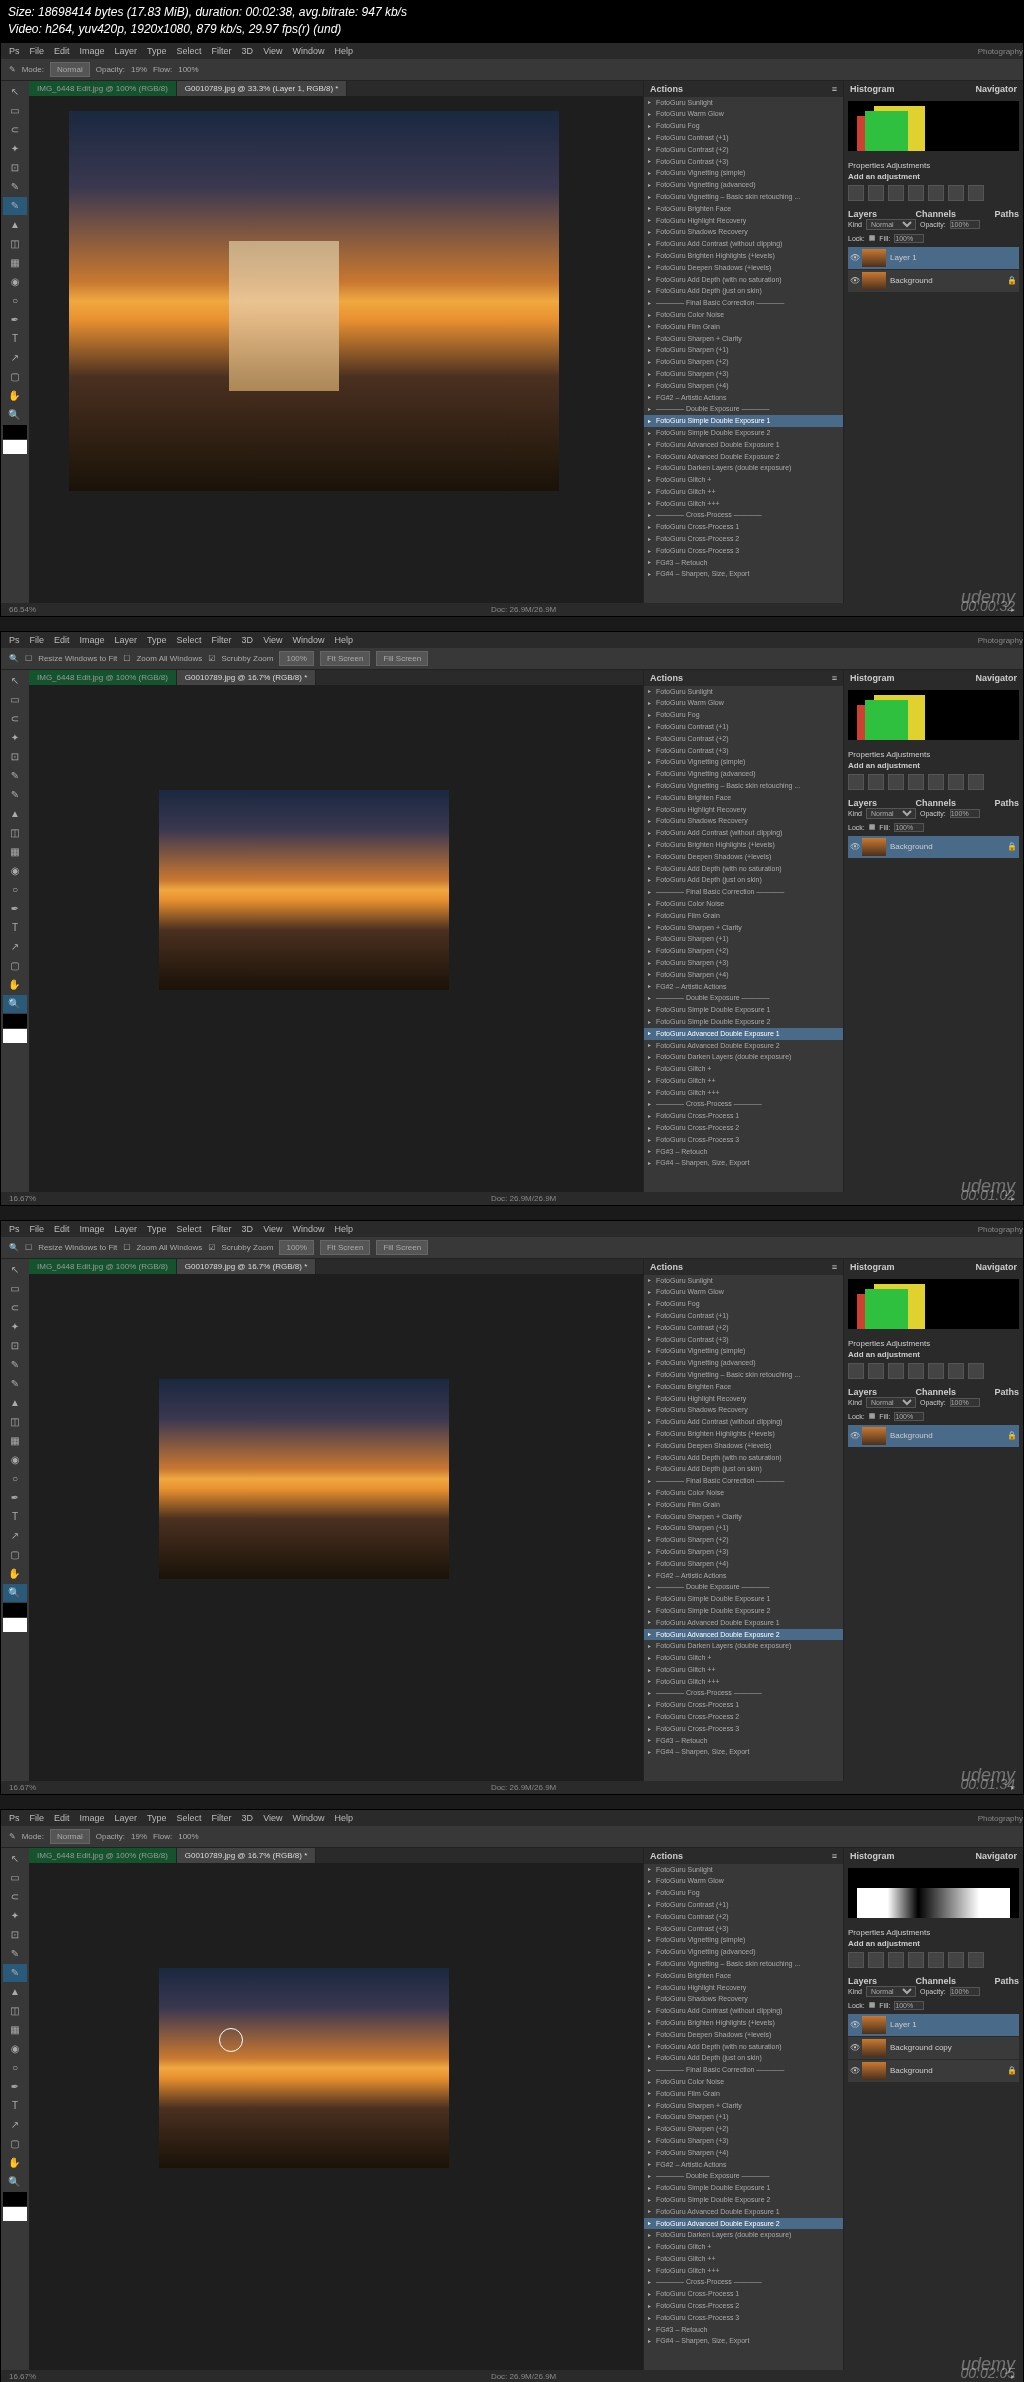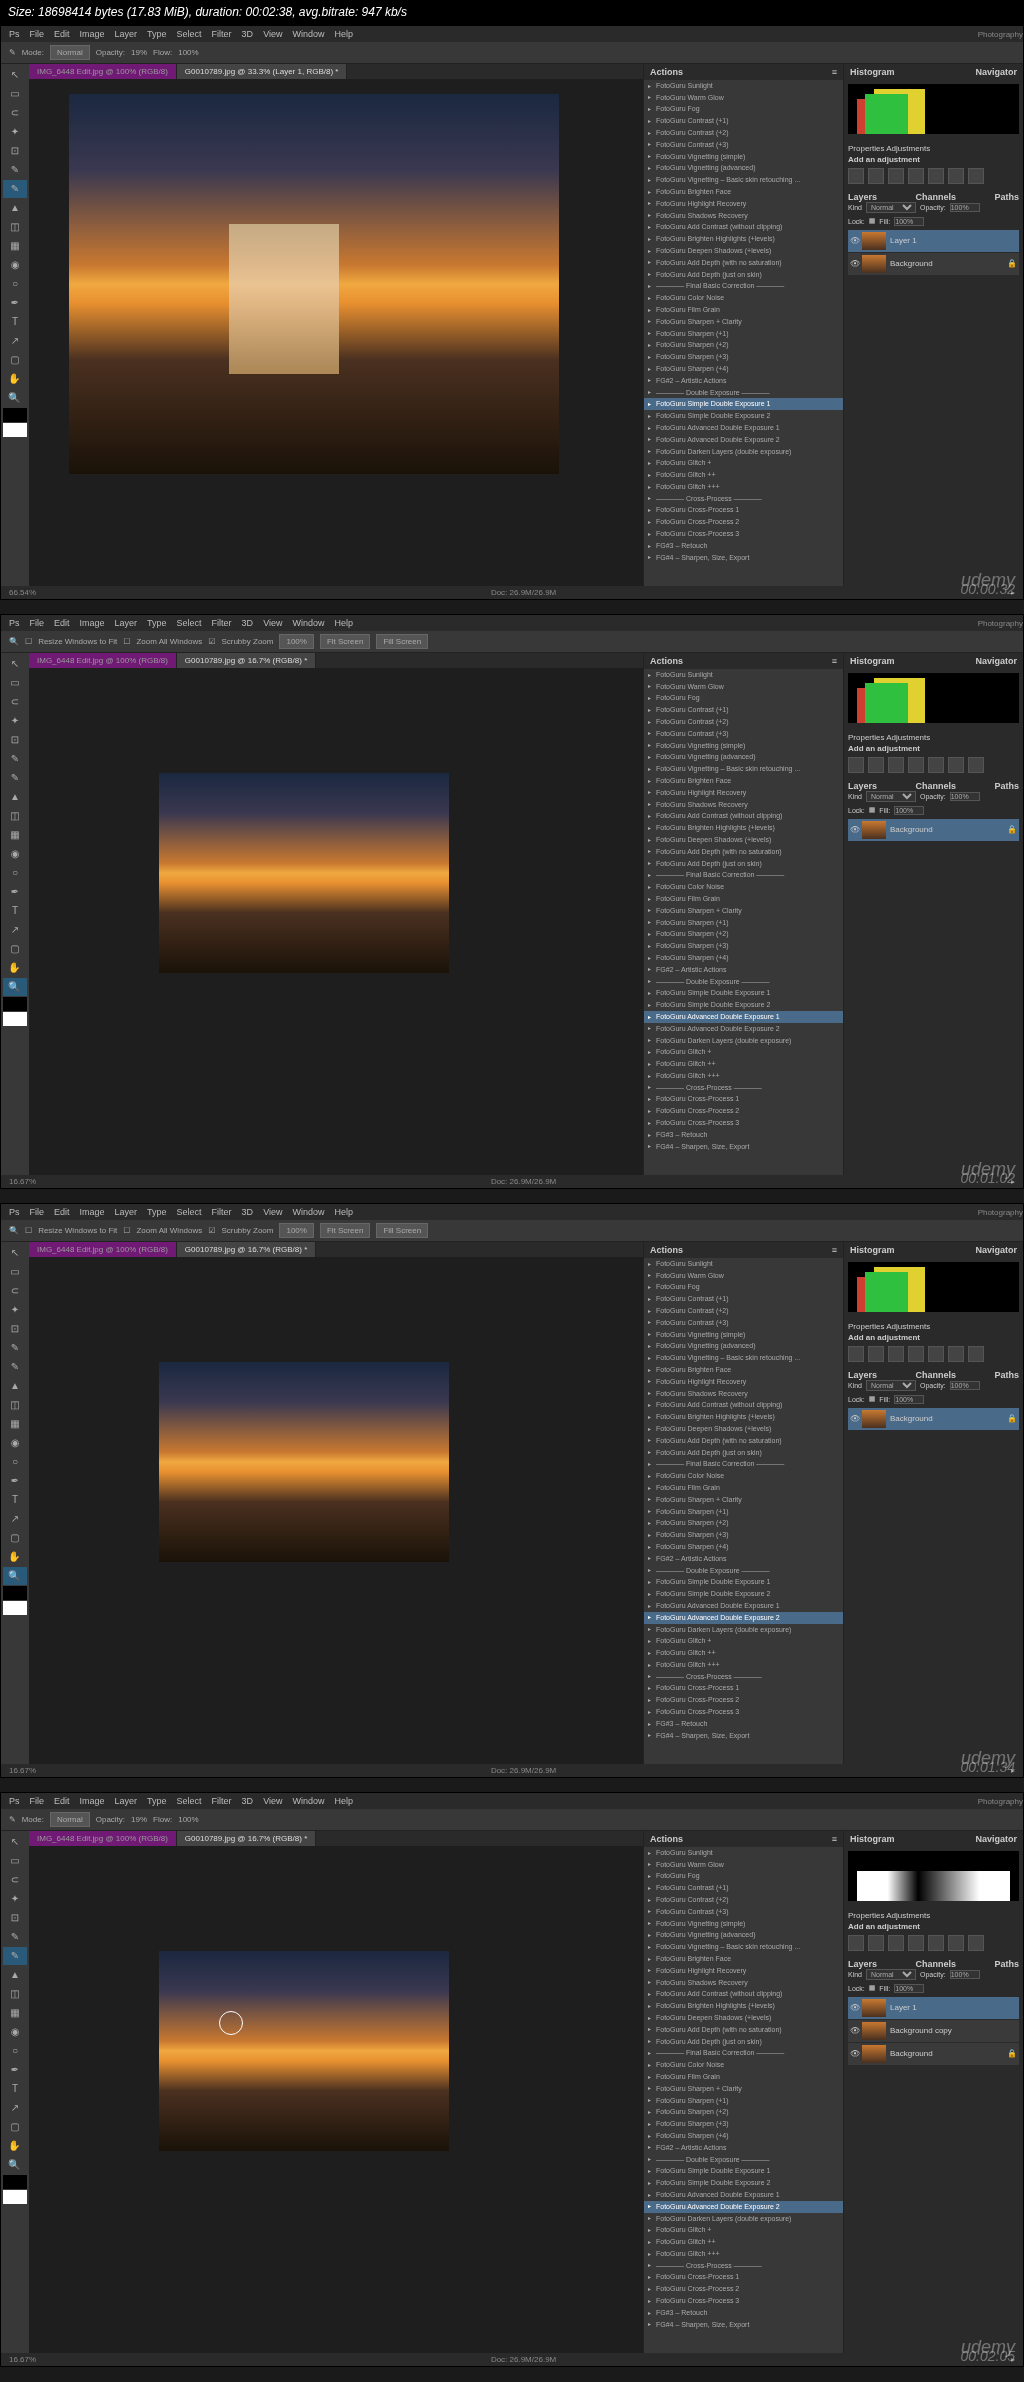"Video: h264, yuv420p, 1920x1080, 879" div { html: none -> <div>Video: h264, yuv420p, 1920x1080, 879 kb/s, 29.97 fps(r) (und)</div> }
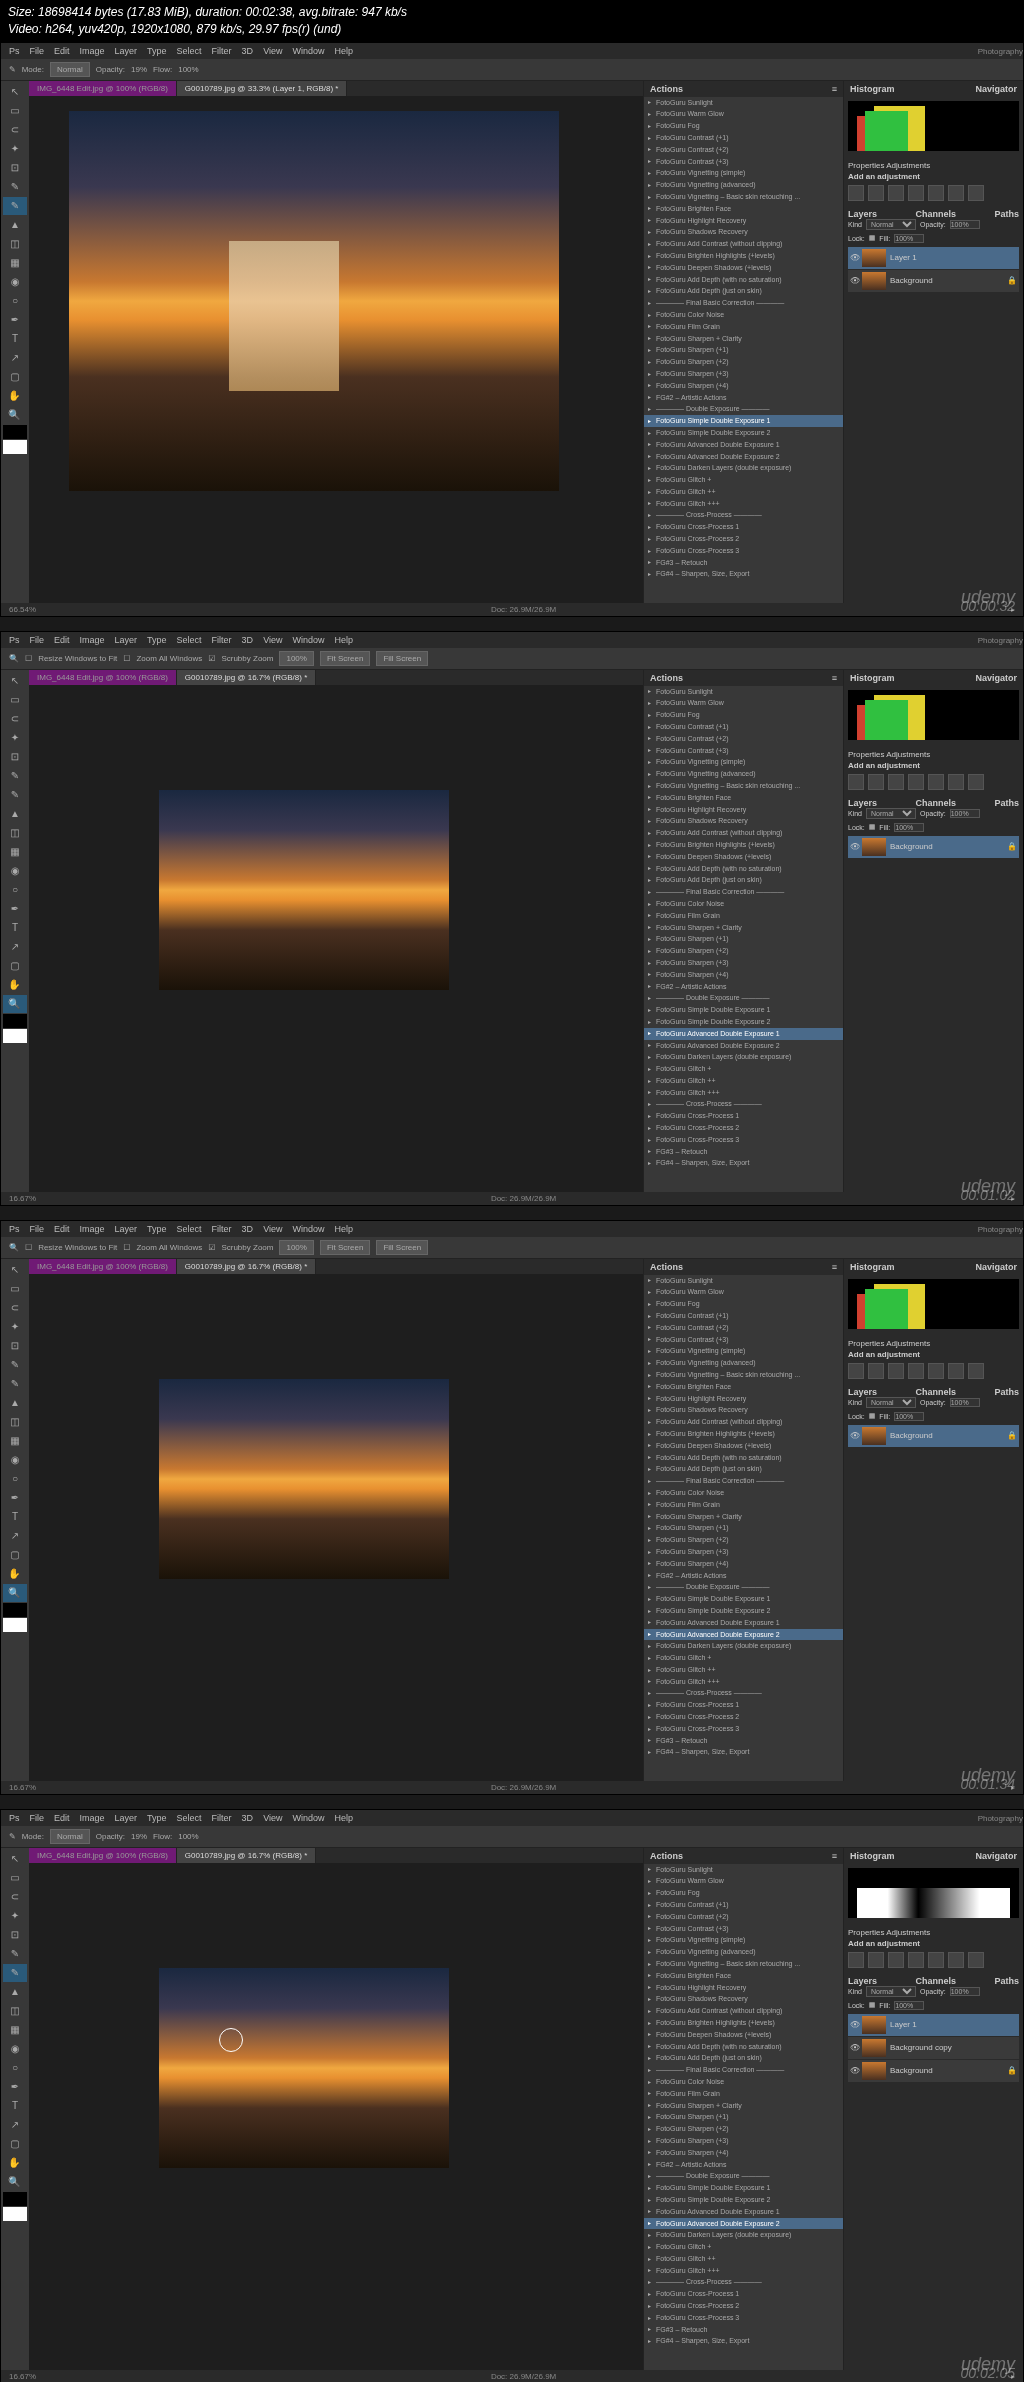"IMG_6448 Edit.jpg @ 100% (RGB/8)" .tab { background: #701a75 -> #14532d }
